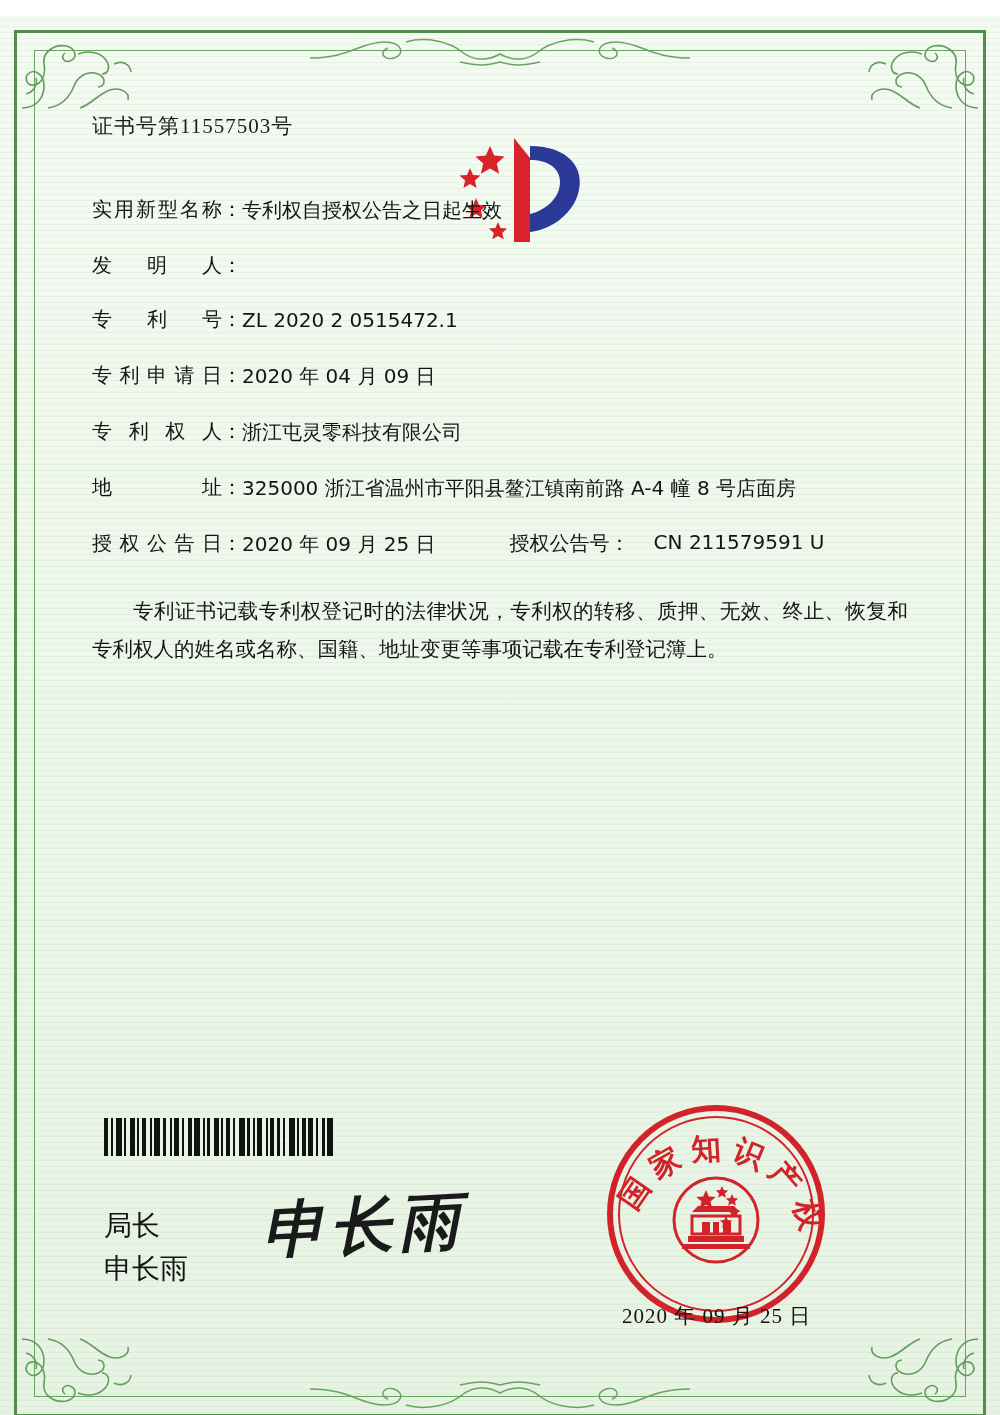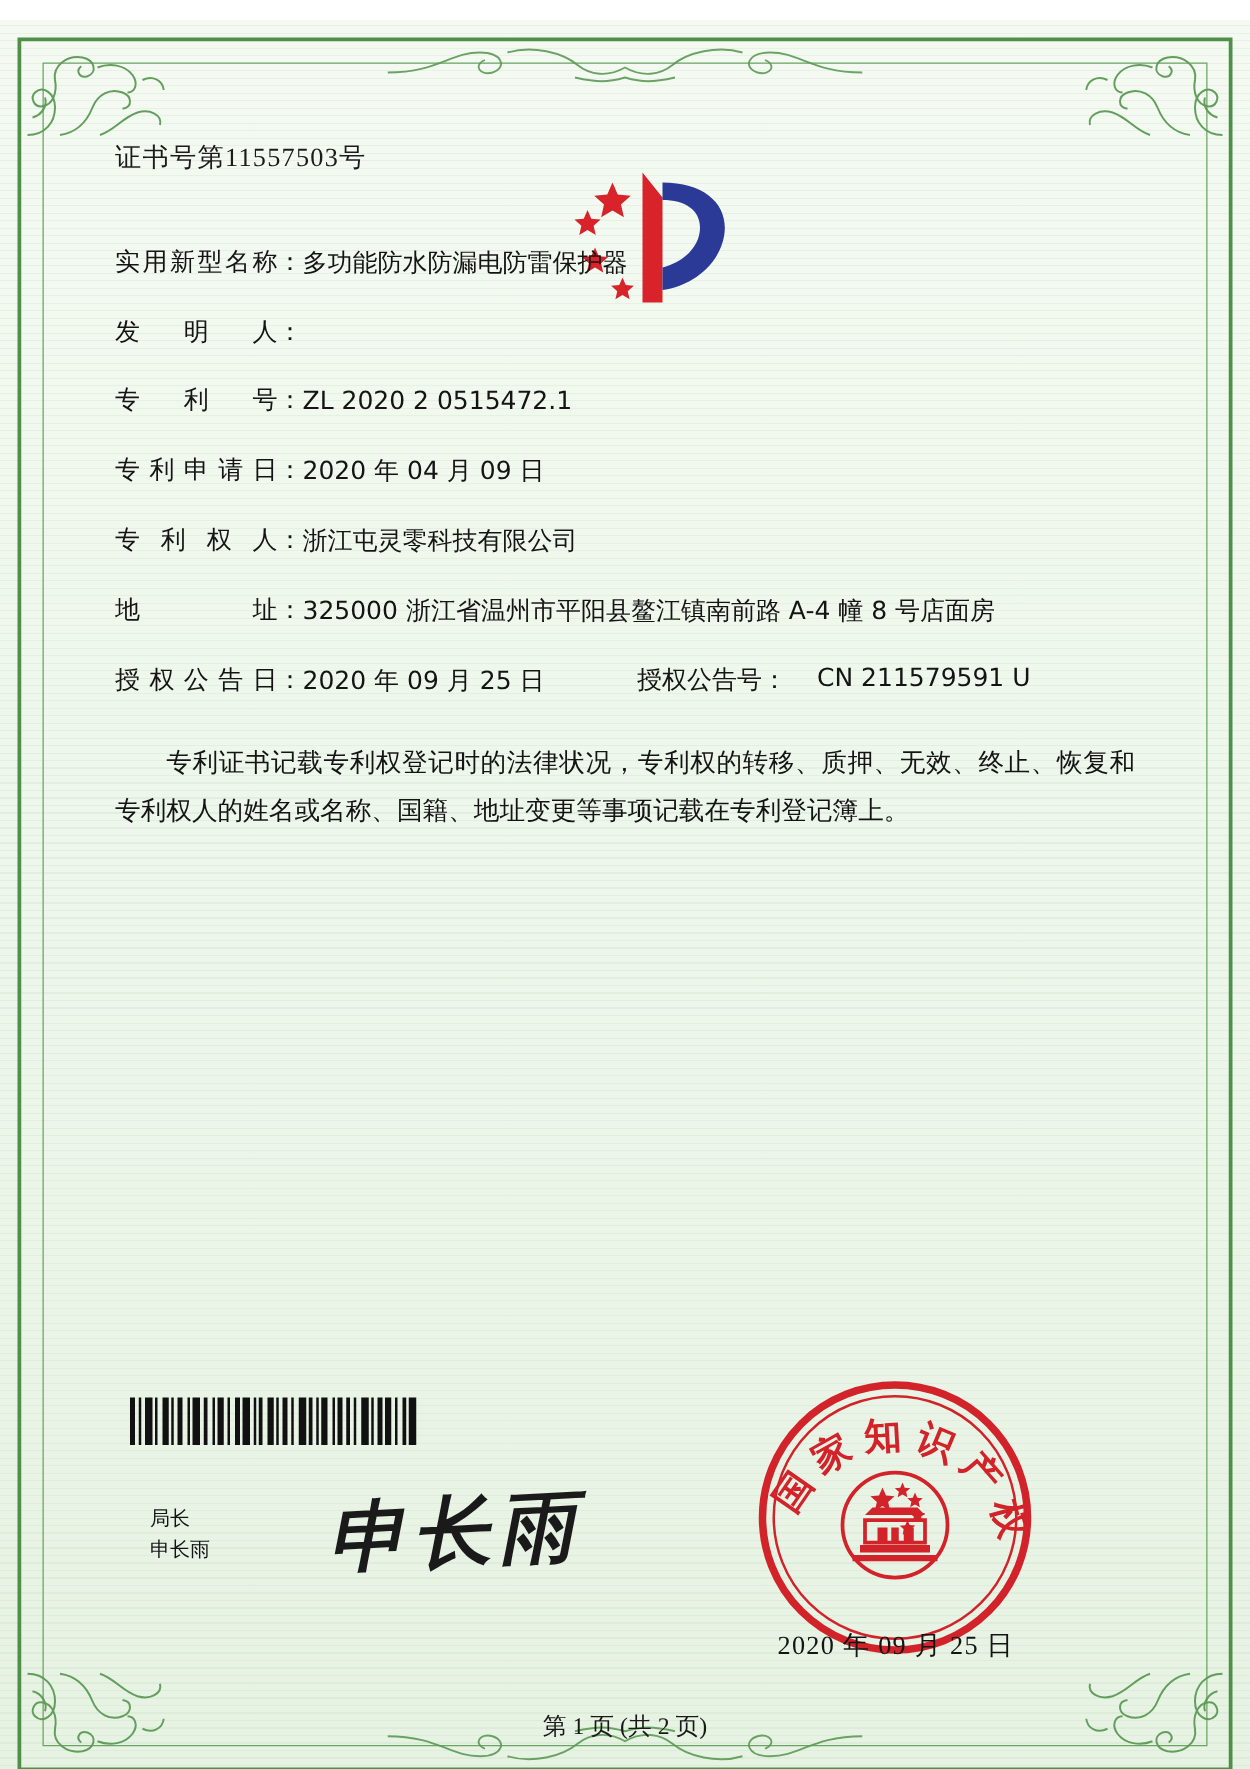"多功能防水防漏电防雷保护器" div.field-value { text: 多功能防水防漏电防雷保护器 -> 专利权自授权公告之日起生效 }
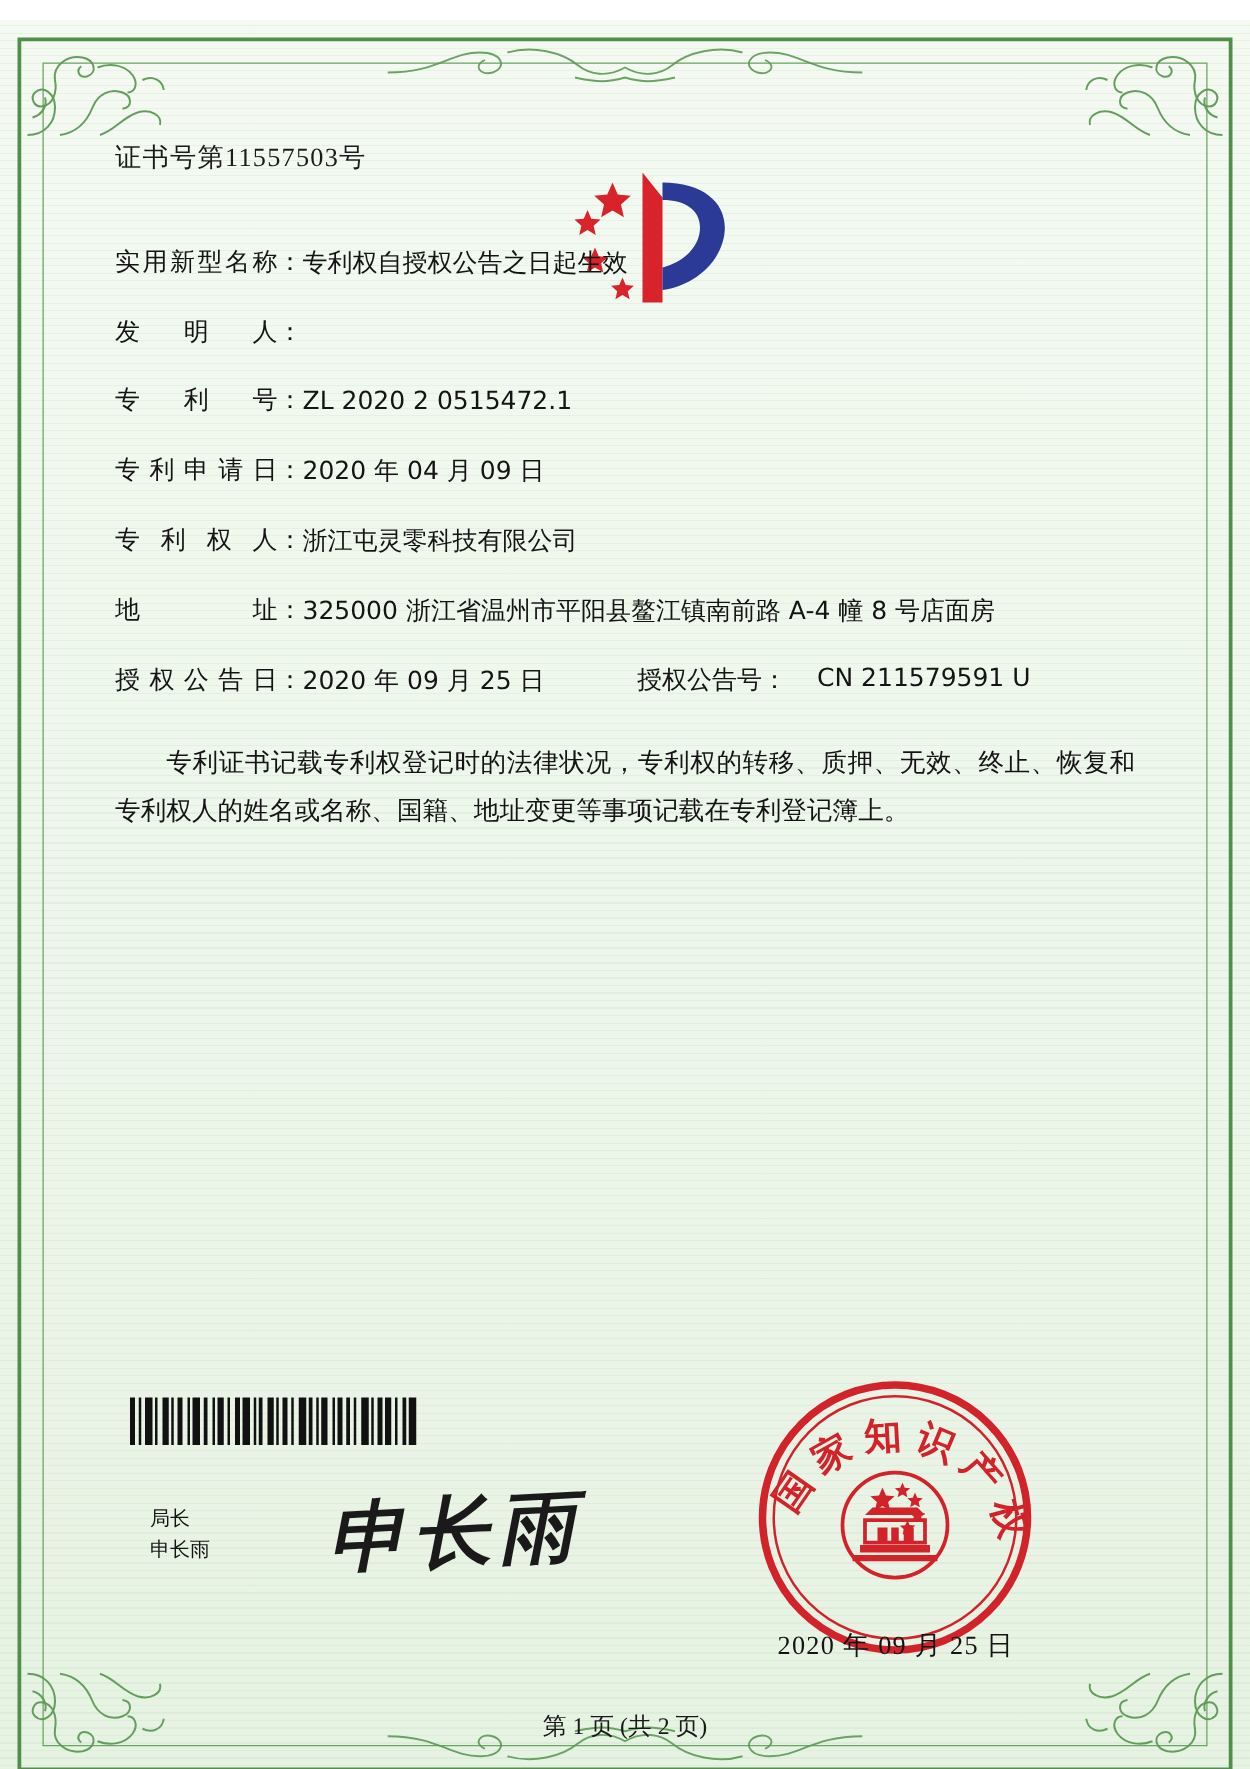"局长" .sig-block { font-size: 16px -> 28px; left: 120px -> 104px }
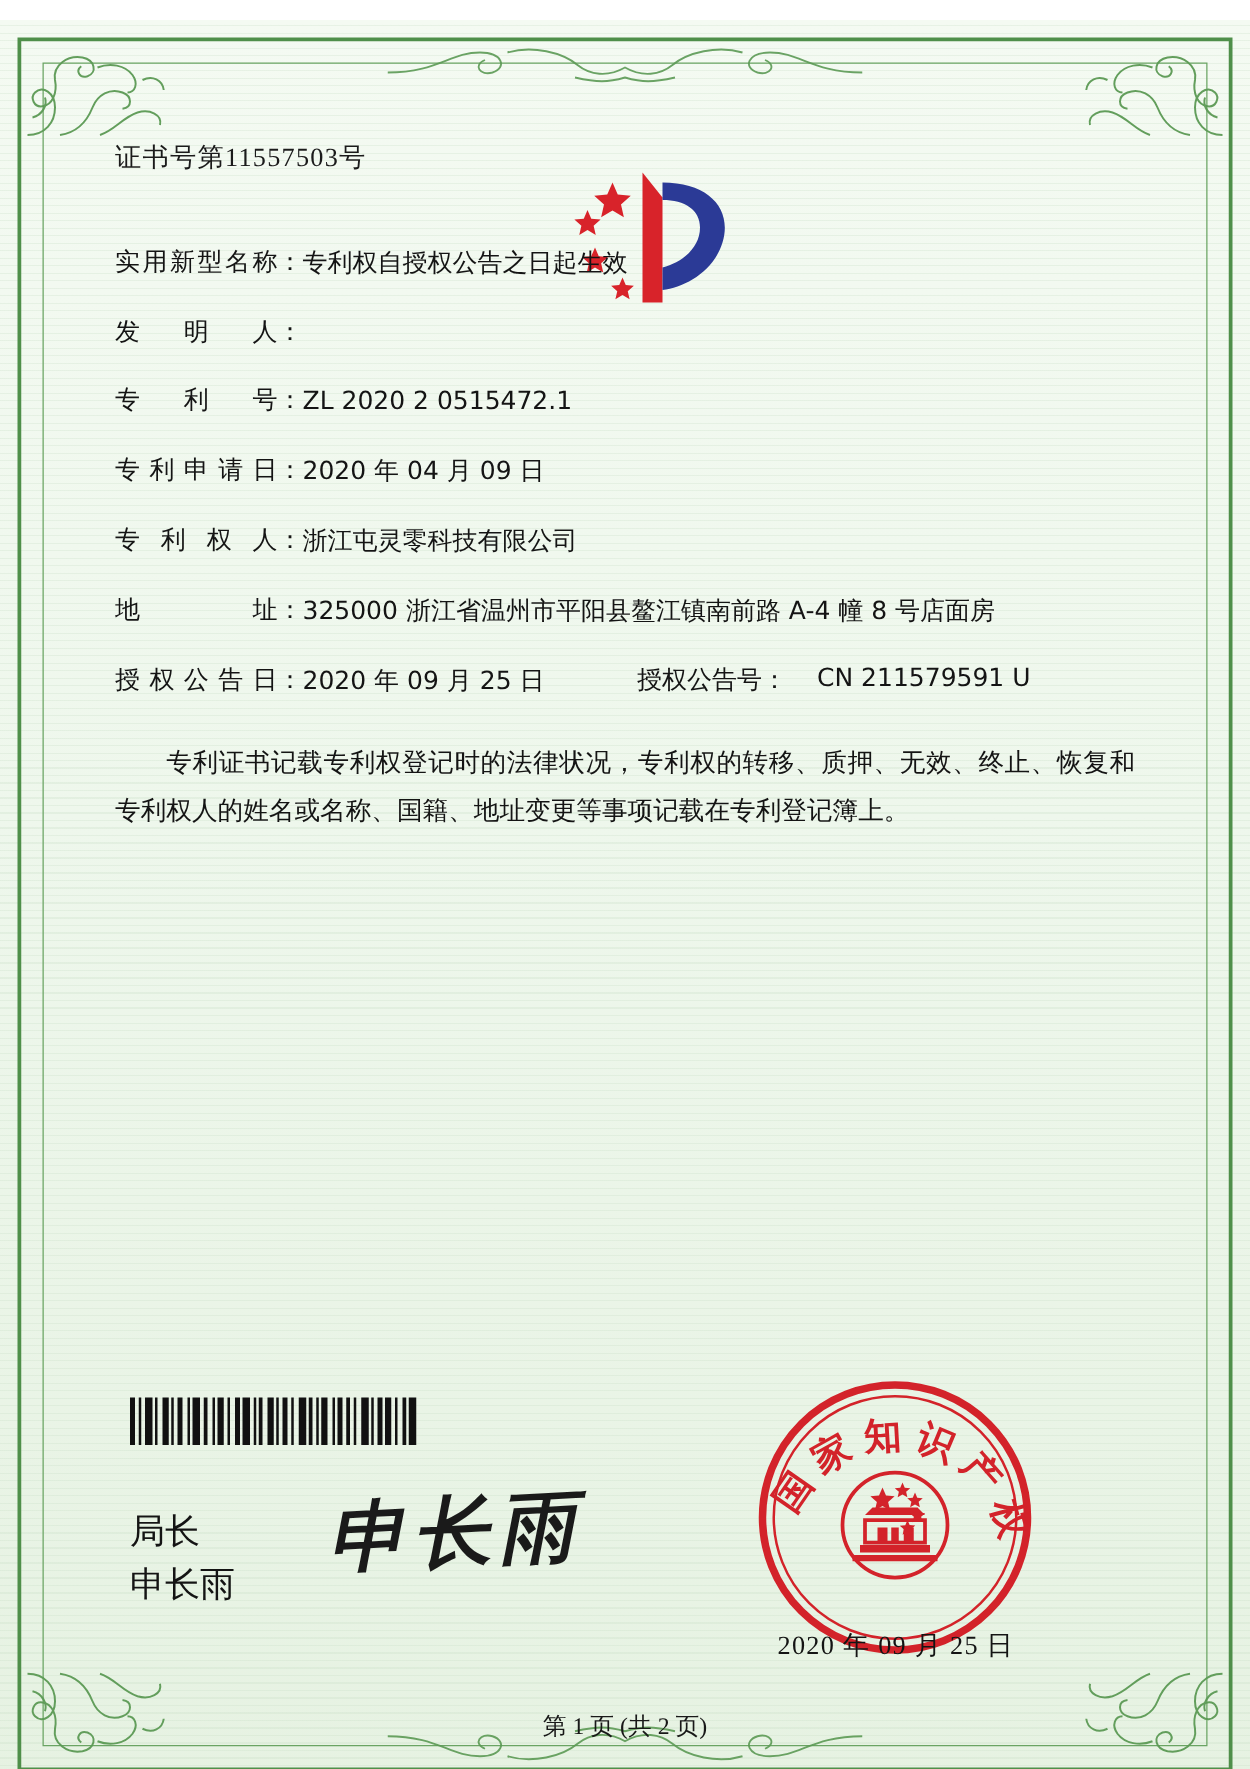"第 1 页 (共 2" div.footer { html: <div>第 1 页 (共 2 页)</div> -> none }
